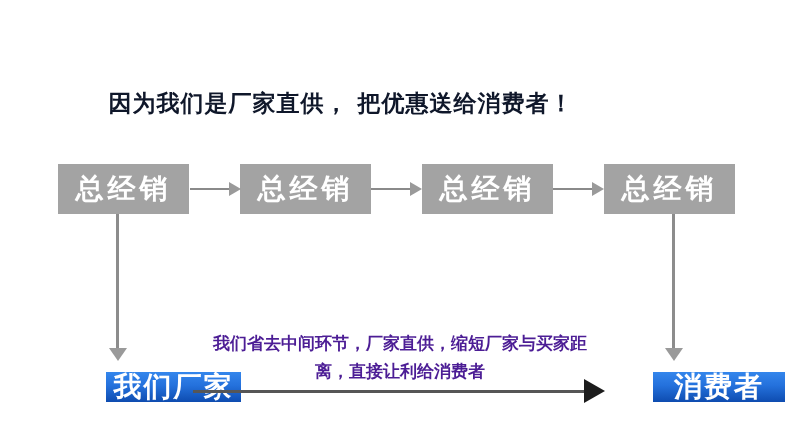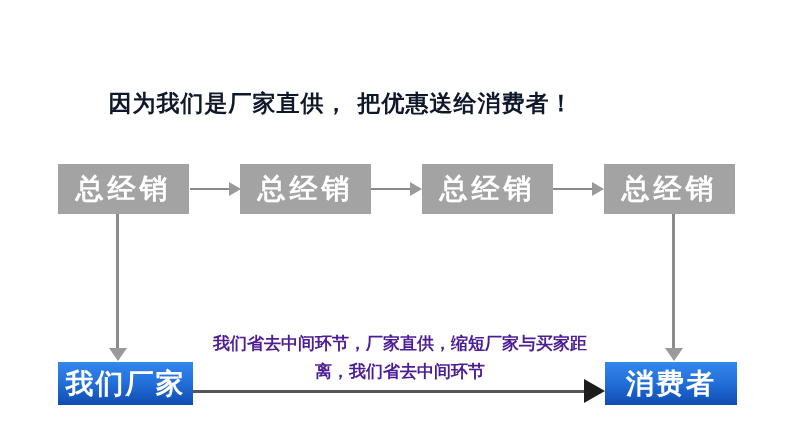"我们厂家" .blue-box { height: 43px -> 30px; margin-left: none -> 48px; top: 362px -> 372px }
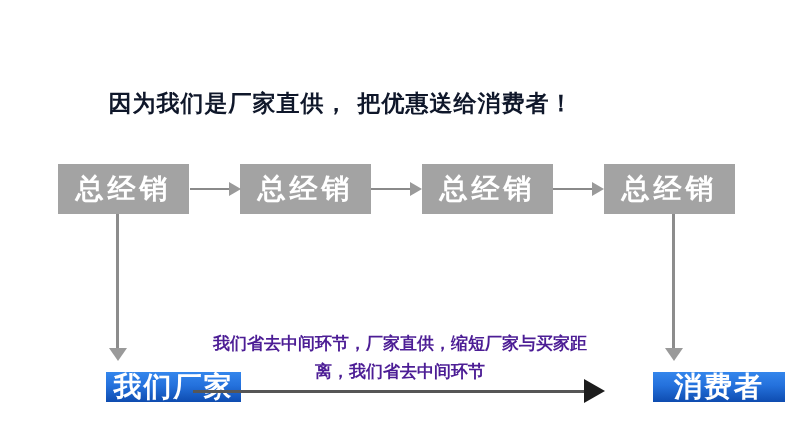"离，我们省去中间环节" div { text: 我们省去中间环节 -> 直接让利给消费者 }
